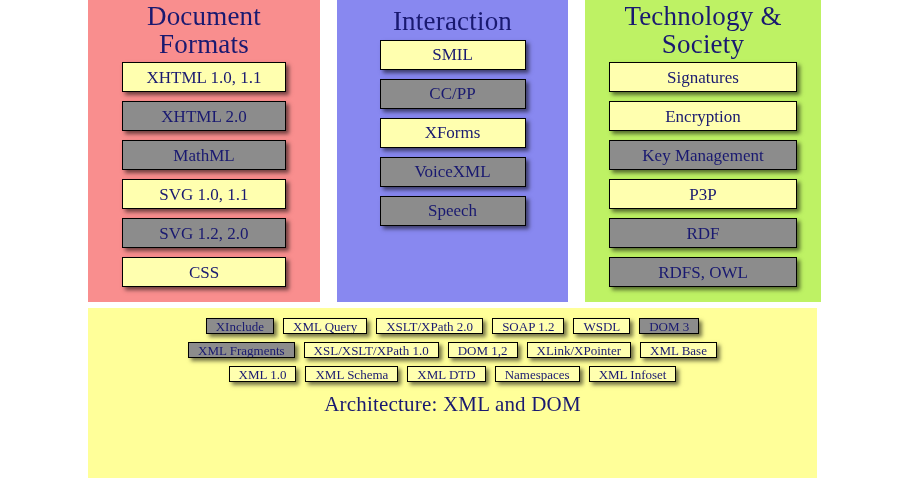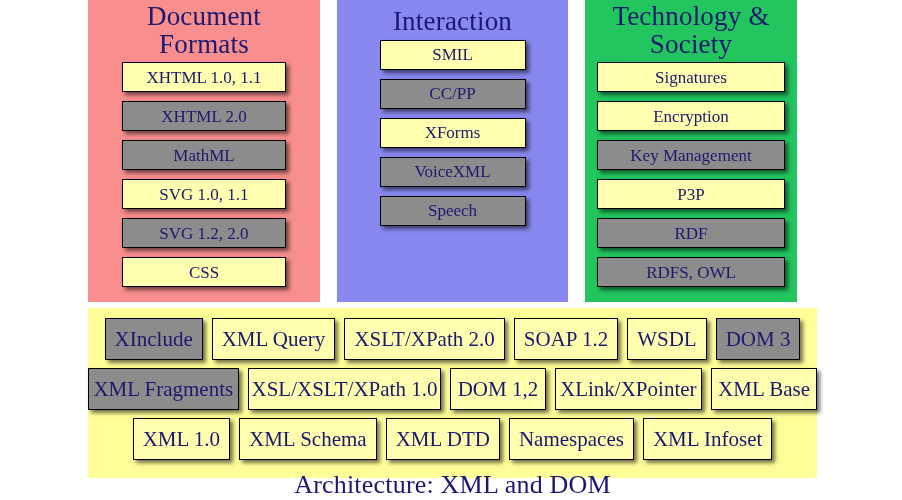"Technology &" .col-technology { background: #22c55e -> #bef264; width: 212px -> 236px }
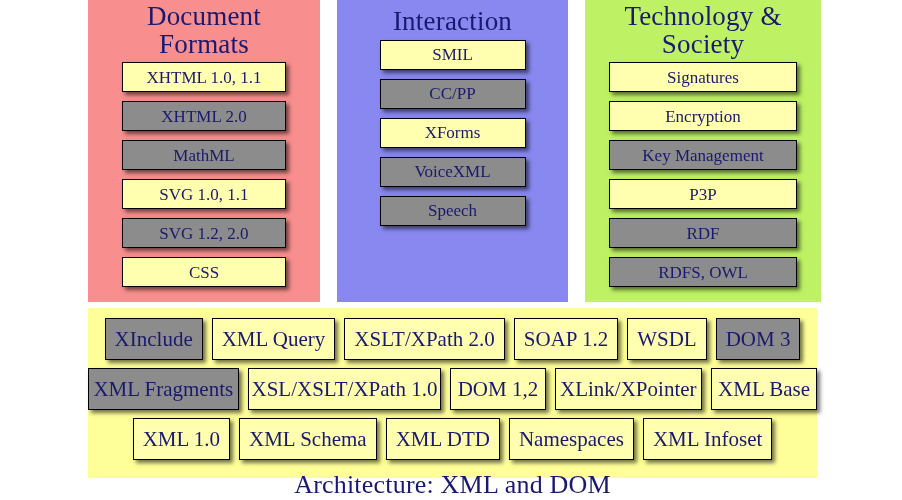"XInclude" .arch-chip { font-size: 21px -> 13px; height: 42px -> 16px }
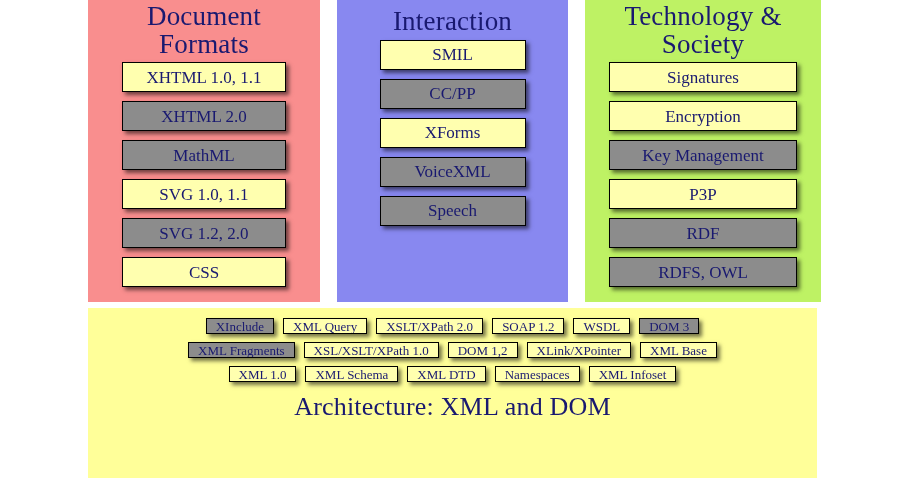"Architecture: XML and DOM" .arch-title { font-size: 26px -> 21px }
